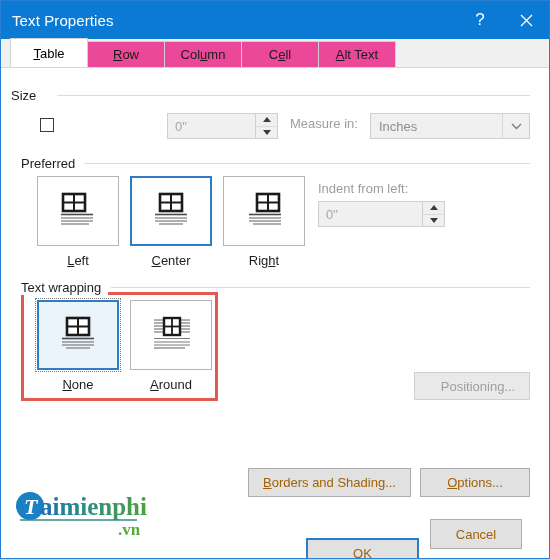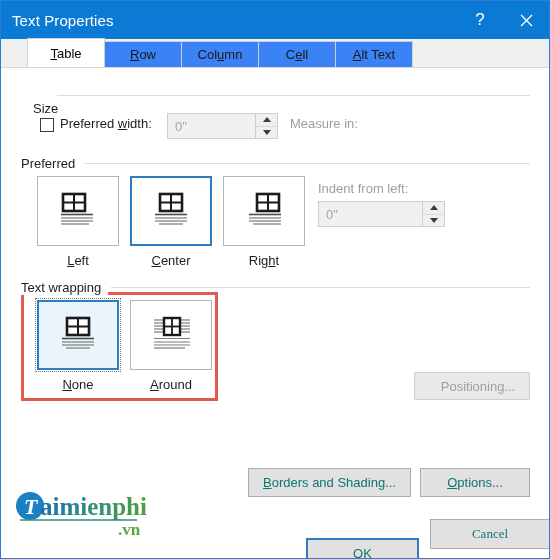"Table" .tabstrip { padding-left: 26px -> 9px }
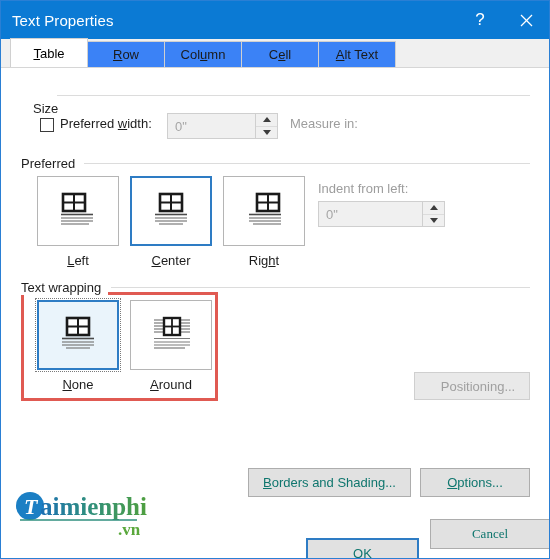"Row" .tab { background: #3b82f6 -> #ec4899 }
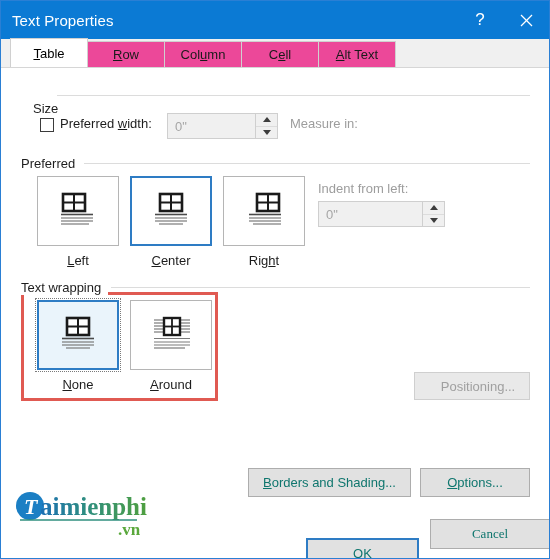"Size" div.group-label { left: 31px -> 9px; margin-top: 13px -> none }
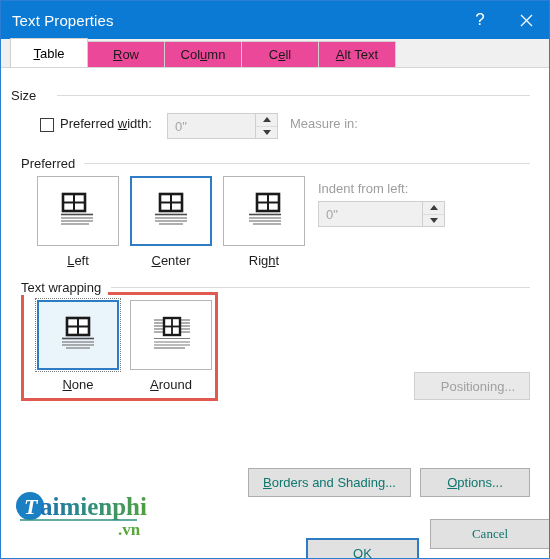"Preferred width:" div.label { html: <div> <span>Preferred </span><u>w</u><span>idth:</span> </div> -> none }
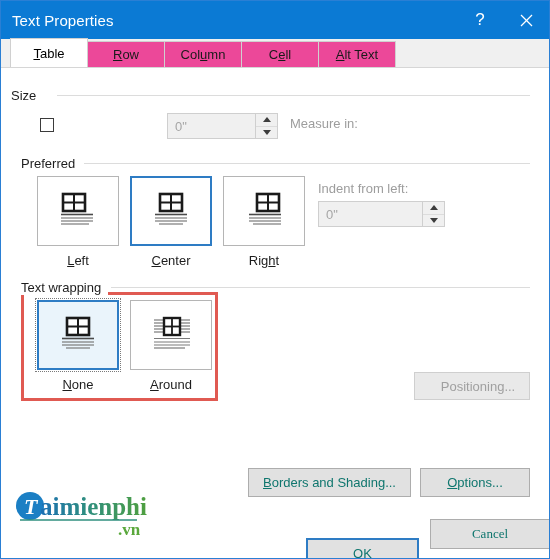"Inches" div.combo { html: none -> <div> <div>Inches</div> <div> <svg> <polyline></polyline> </svg> </div> </div> }
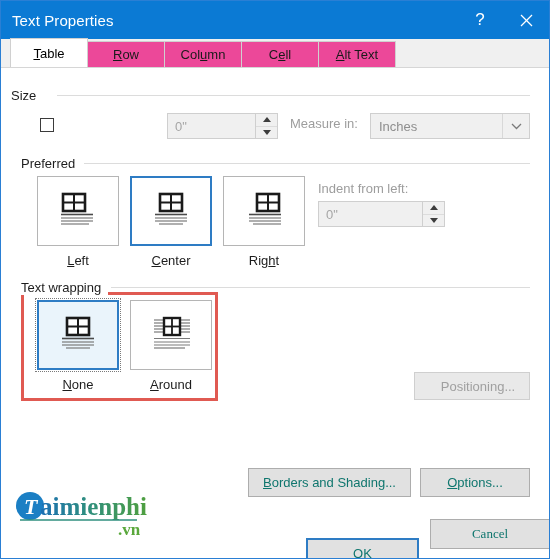"Borders and Shading..." .btn { color: #0f766e -> #a16207 }
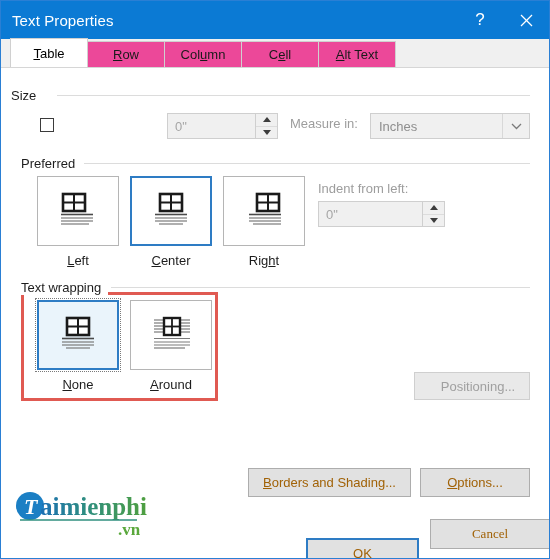"Cancel" div.btn { font-family: Liberation Serif, serif -> none; width: 120px -> 92px }
